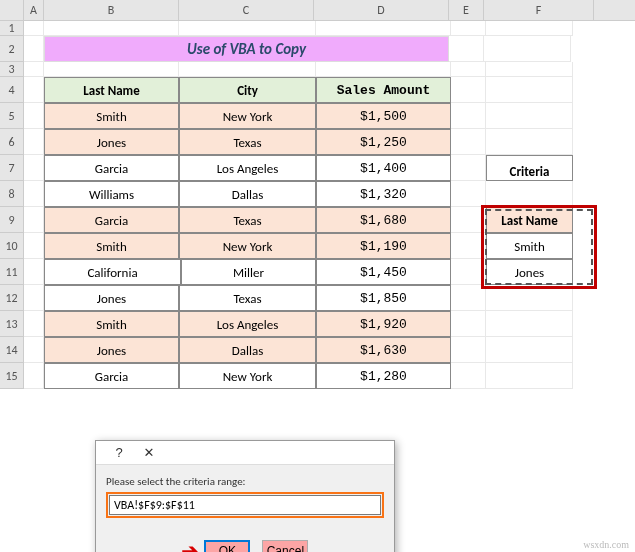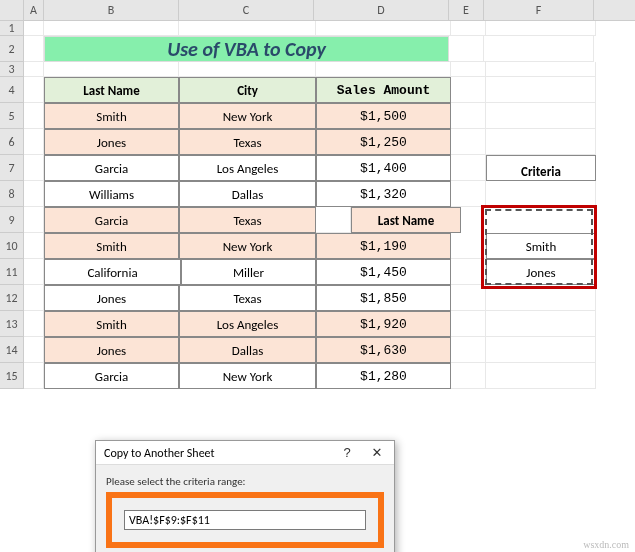"Use of VBA to Copy" .title-cell { background: #86efac -> #f0abfc; font-size: 20px -> 15px }
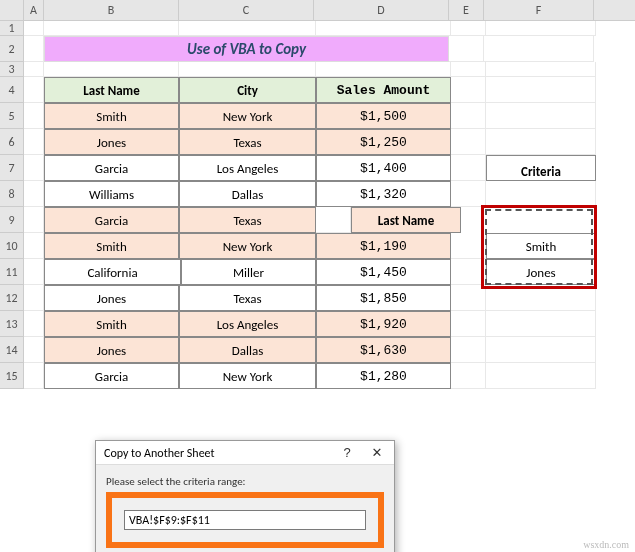"Criteria" .cell.f { width: 110px -> 87px }
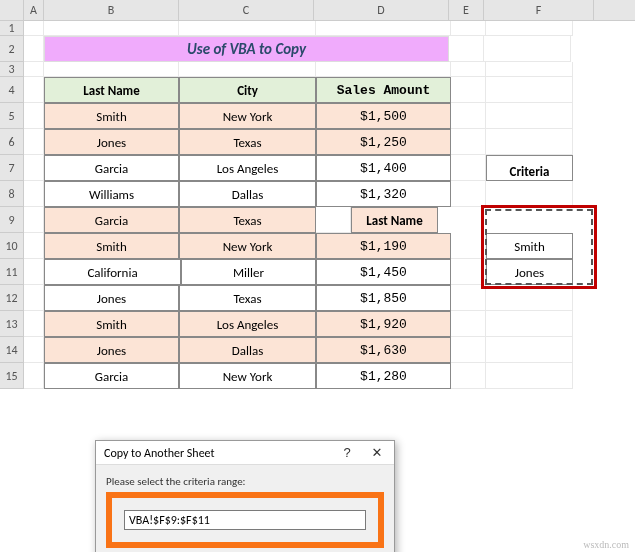"$1,680" div.cell { html: none -> <div>$1,680</div> }
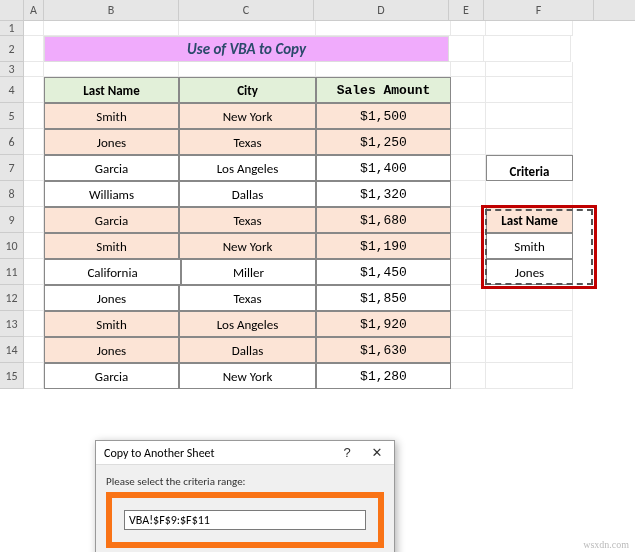"Copy to Another Sheet" span.t { html: <span>Copy to Another Sheet</span> -> none }
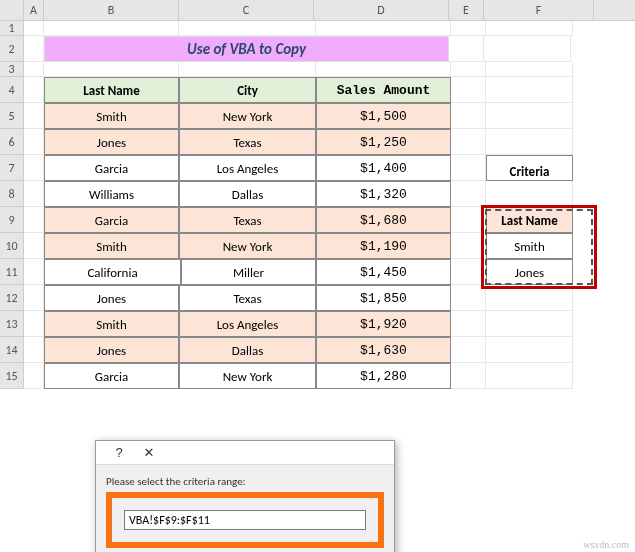"VBA!$F$9:$F$11" .dialog-input-wrap { border: 6px solid #f97316 -> 2px solid #f97316; margin-bottom: 12px -> 22px; padding: 12px -> 1px }
